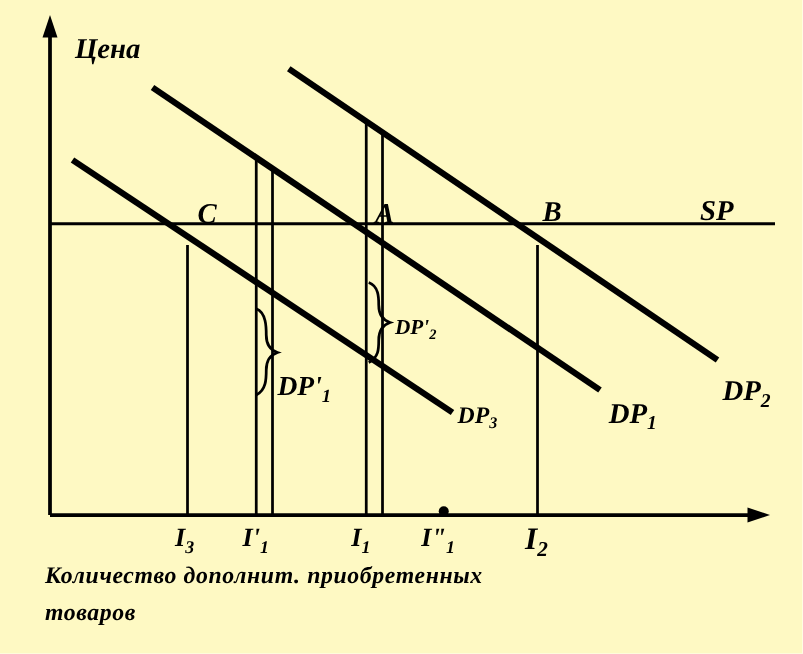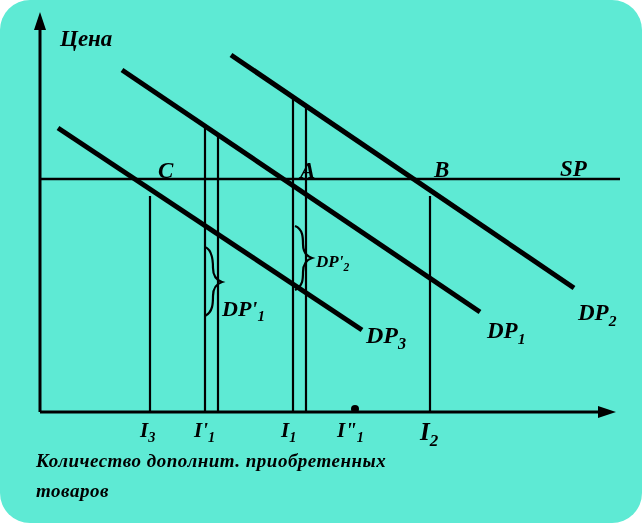"Цена" #canvas { background: #5eead4 -> #fef9c3; border-radius: 30px -> none }
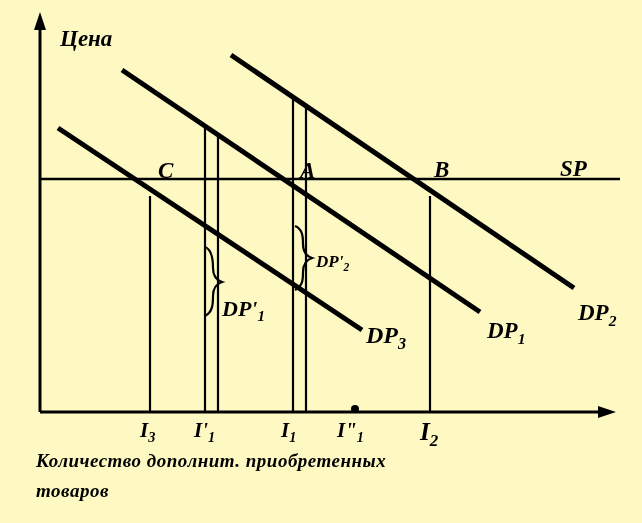"DP3" div.lbl { font-size: 24px -> 19px }
